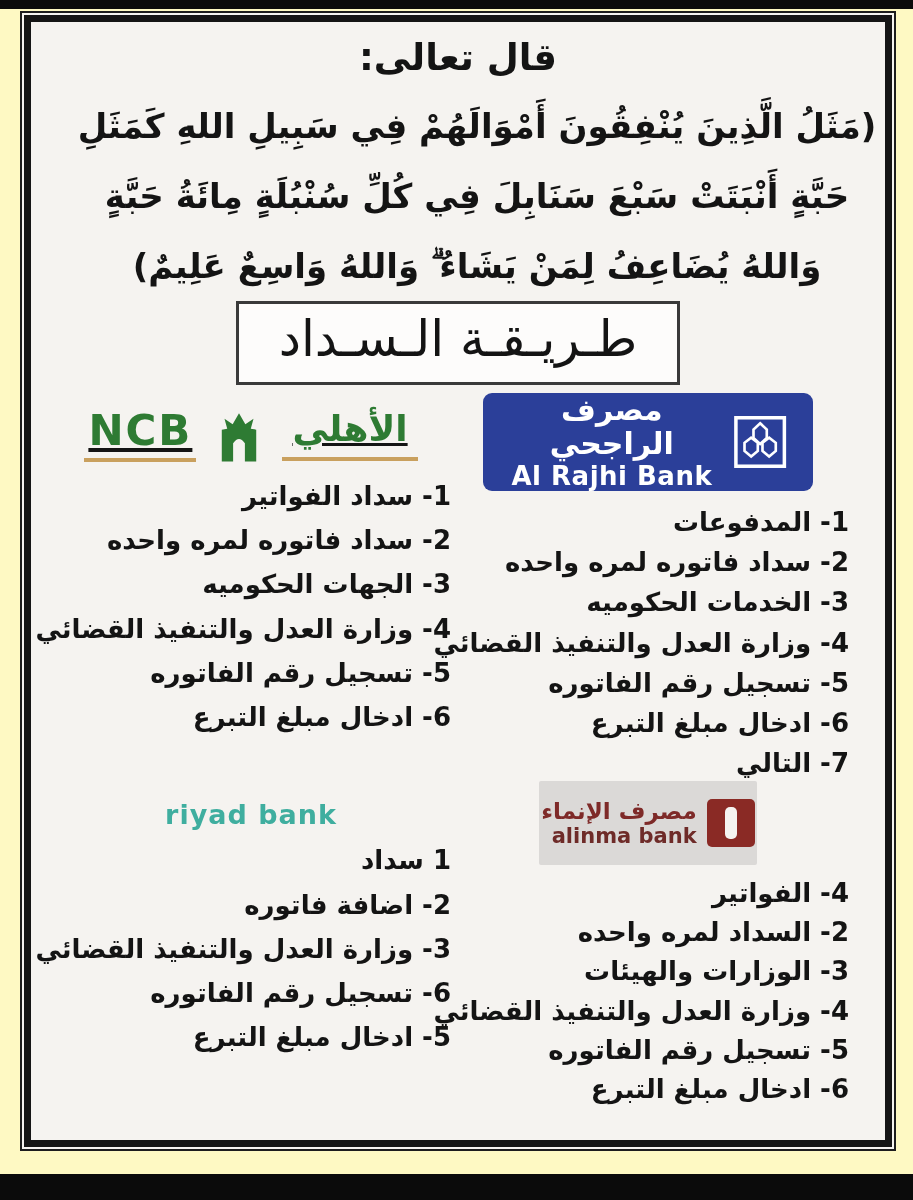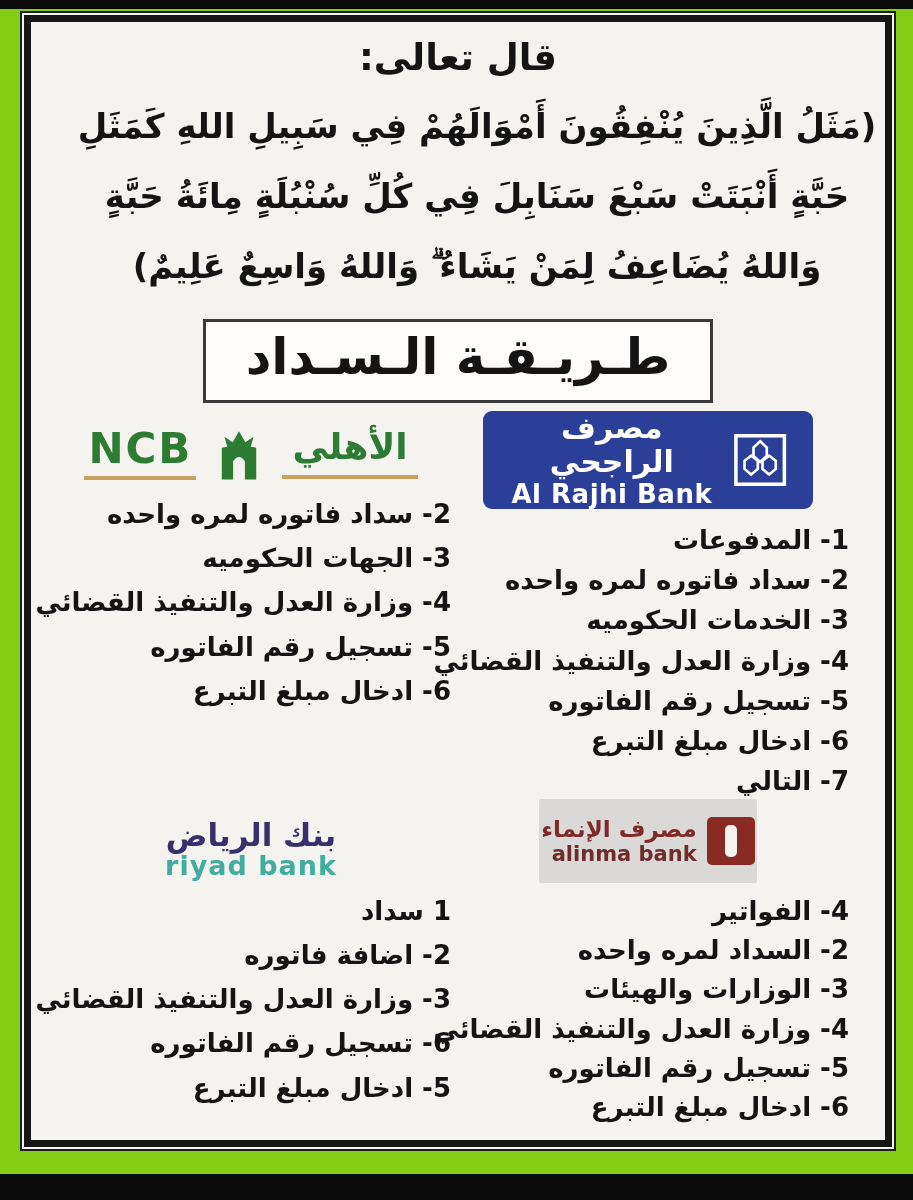"قال تعالى:" .photo { background: #84cc16 -> #fef9c3 }
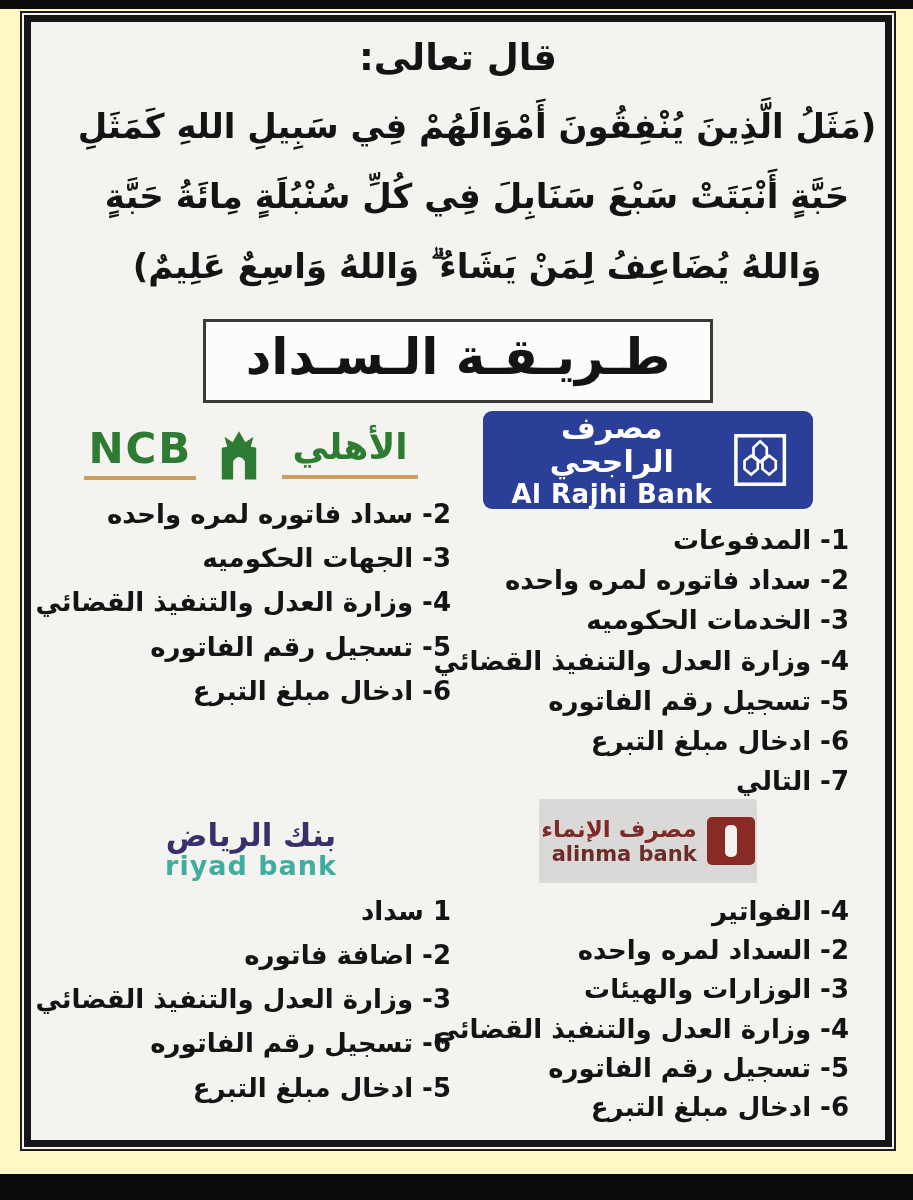"طـريـقـة الـسـداد" .title-box { font-weight: bold -> normal; margin-top: 18px -> none }
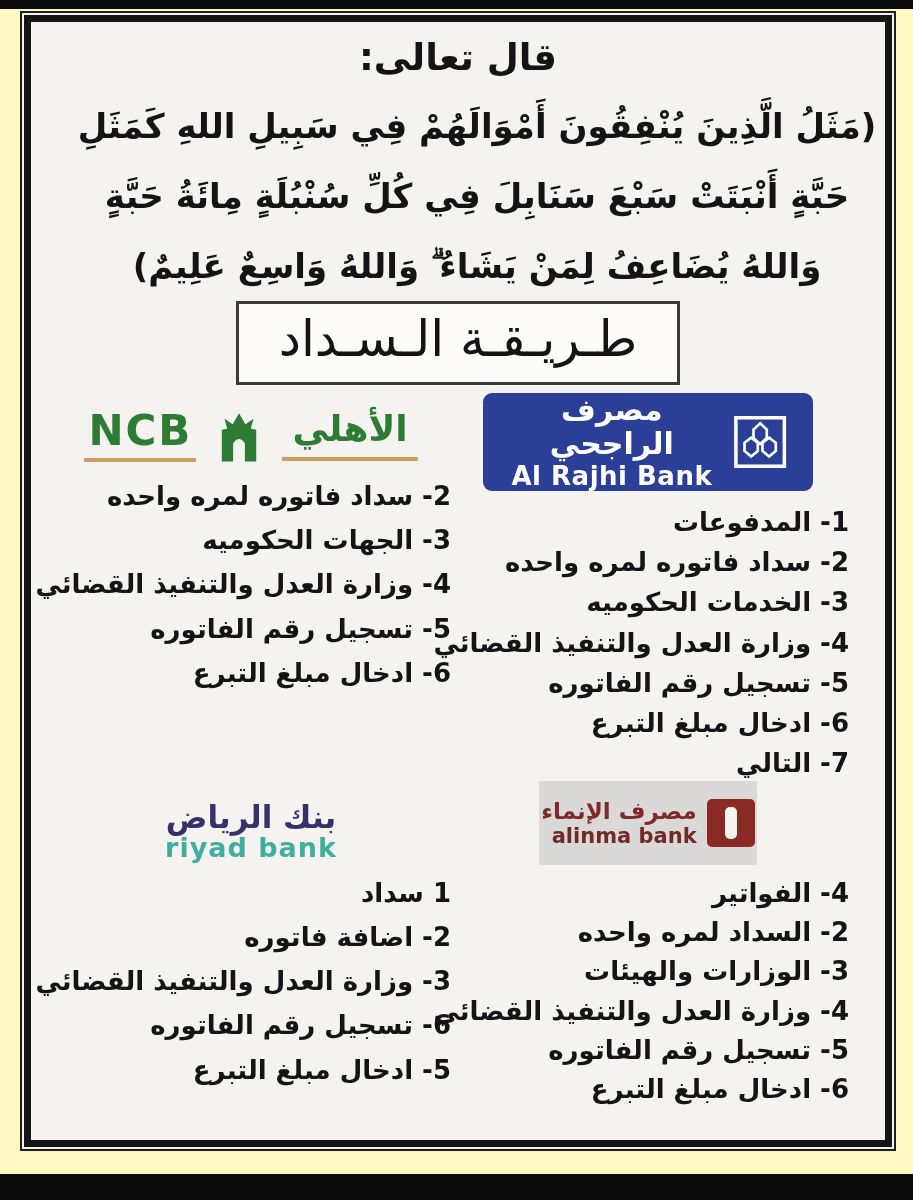"NCB" .logo-ncb { text-decoration: none -> underline }
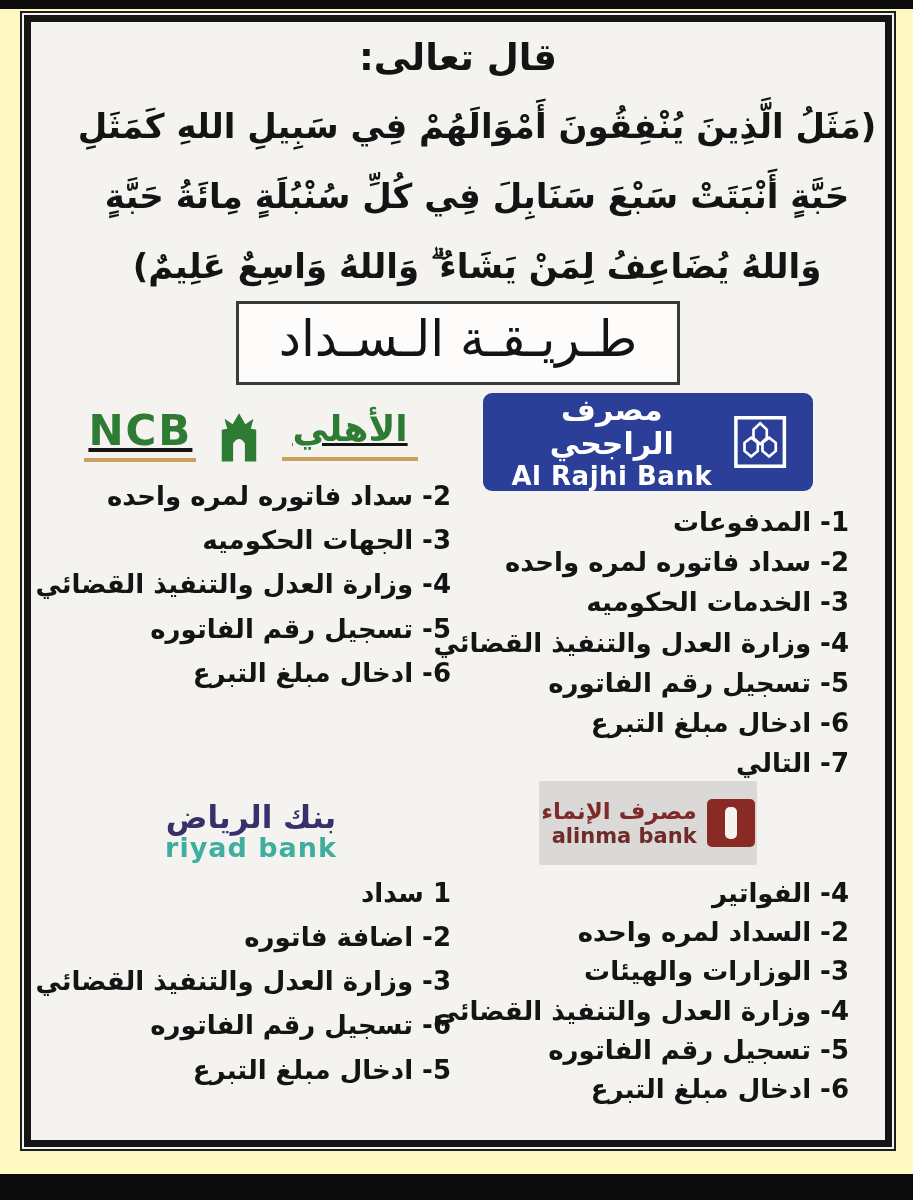"1- سداد الفواتير" li { html: none -> <li>1- سداد الفواتير</li> }
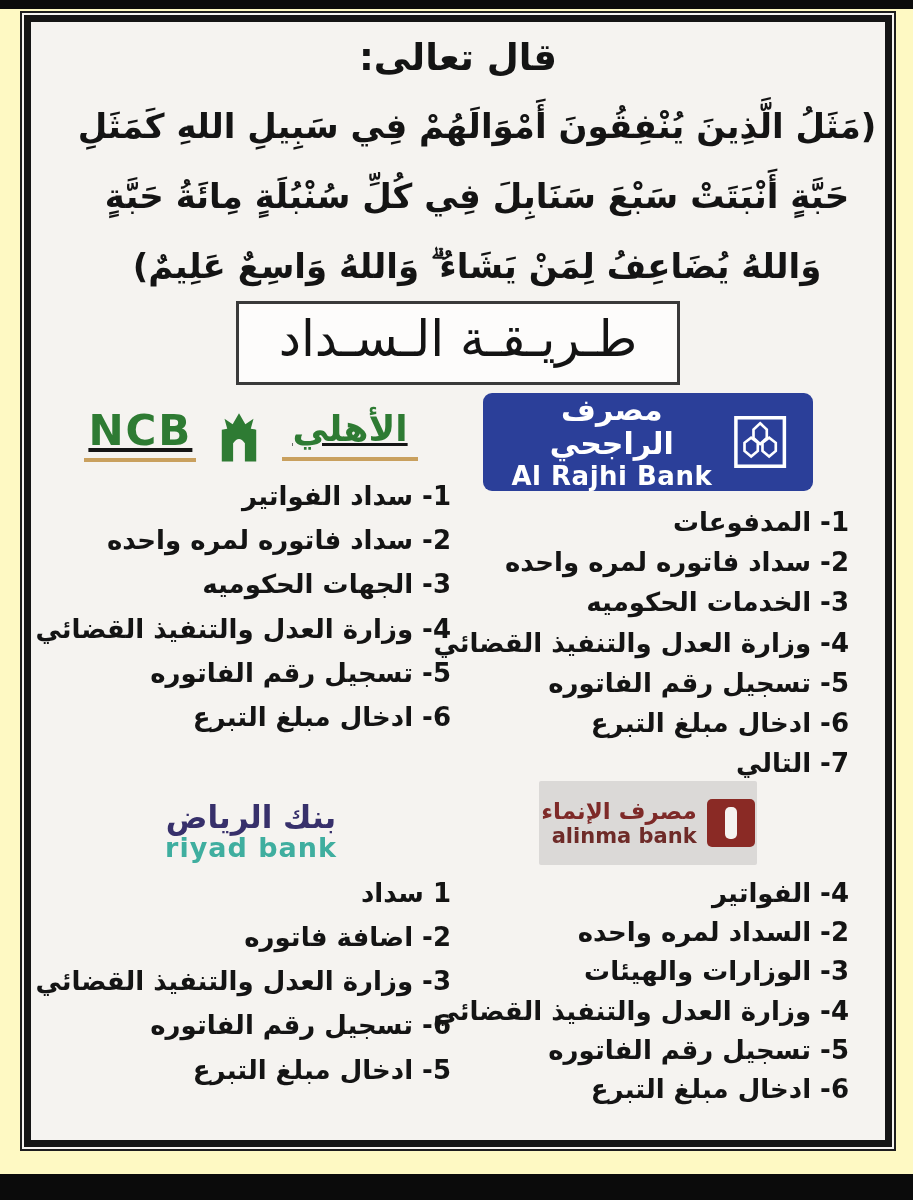"بنك الرياض" div.riyad-ar { html: <div>بنك الرياض</div> -> none }
